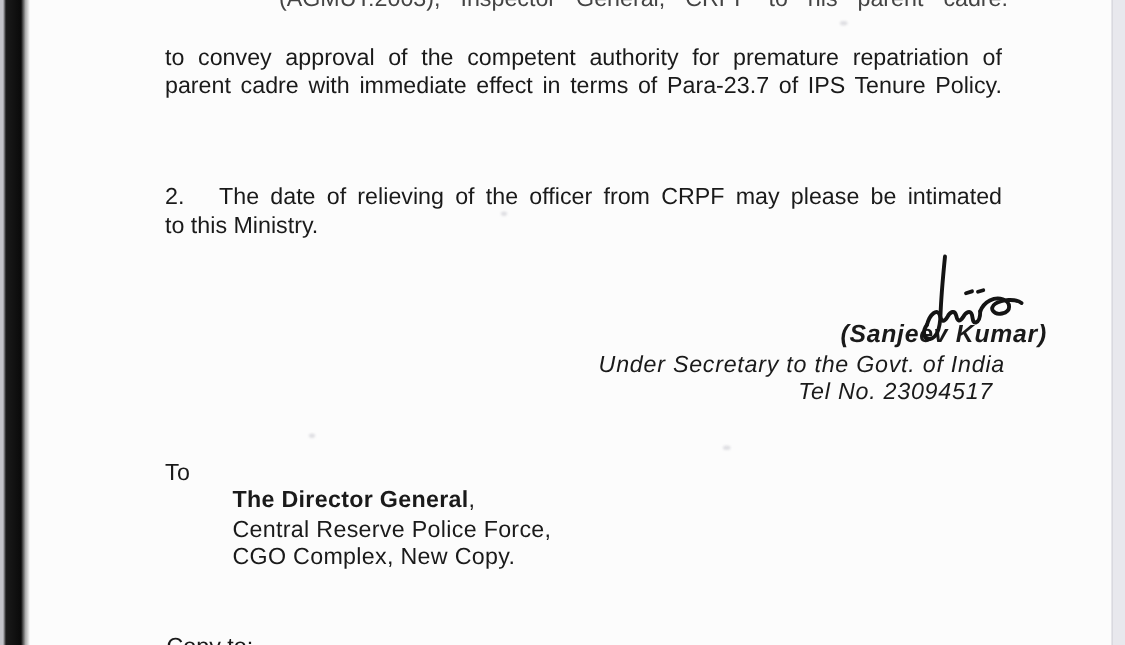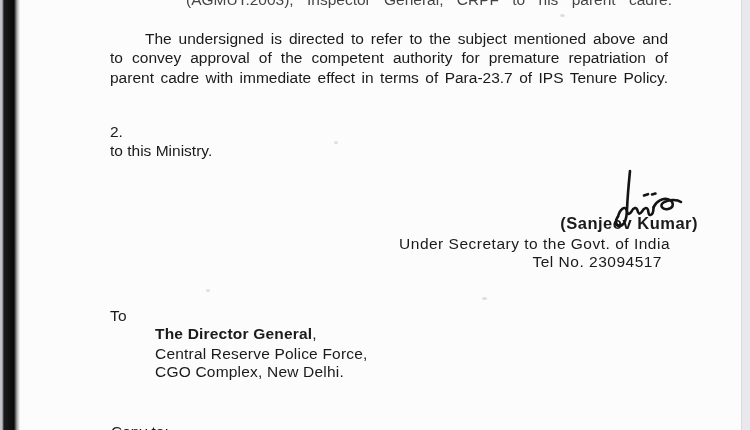"The undersigned is directed to" div.jline { html: <div>The undersigned is directed to refer to the subject mentioned above and</div> -> none }
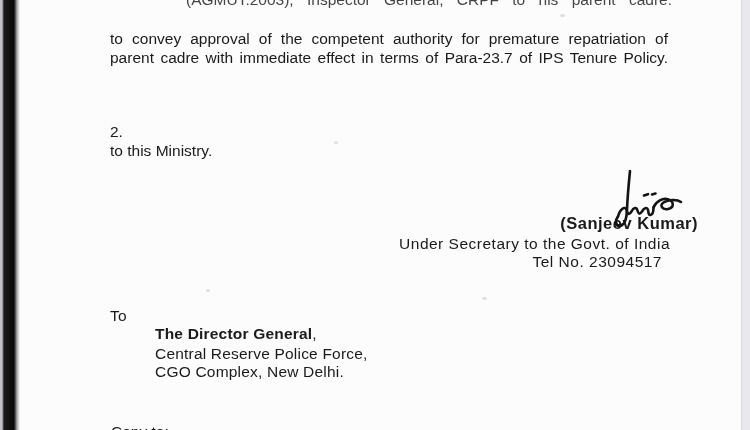"The date of relieving of" div.txt { html: none -> <div>The date of relieving of the officer from CRPF may please be intimated</div> }
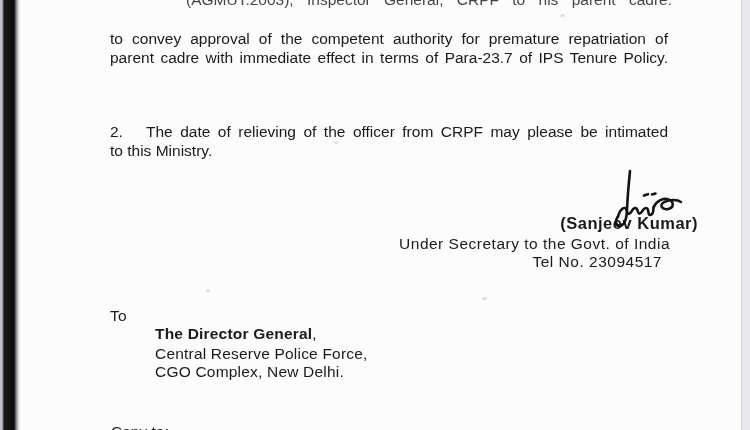"(Sanjeev Kumar)" .rline { font-style: none -> italic }
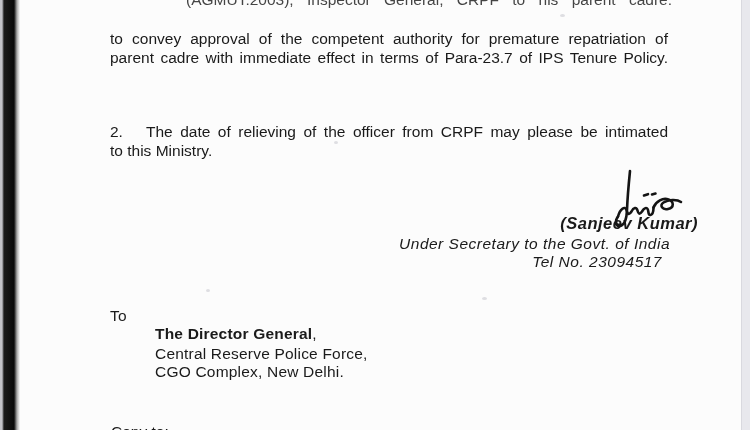"CGO Complex, New Delhi." div.txt { text: Delhi -> Copy }
